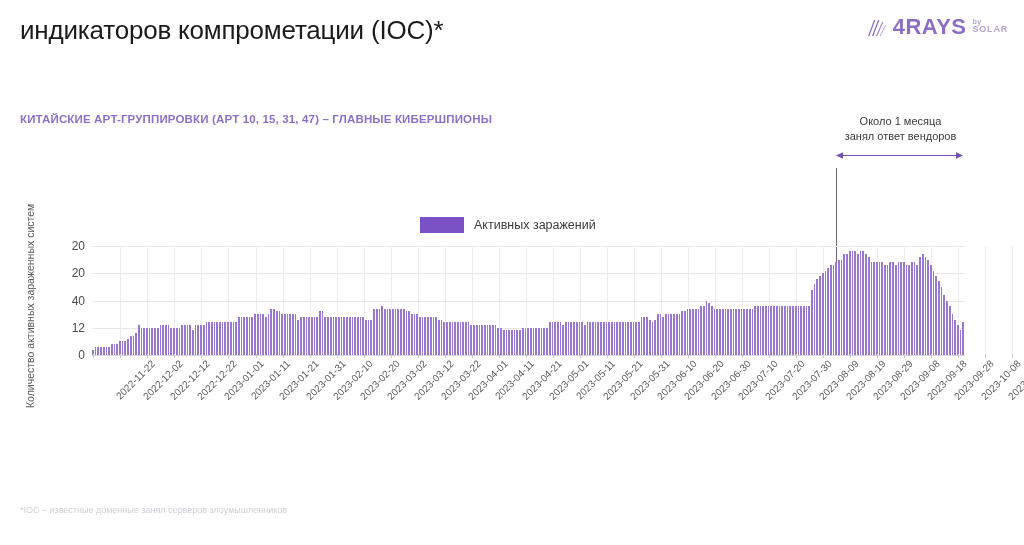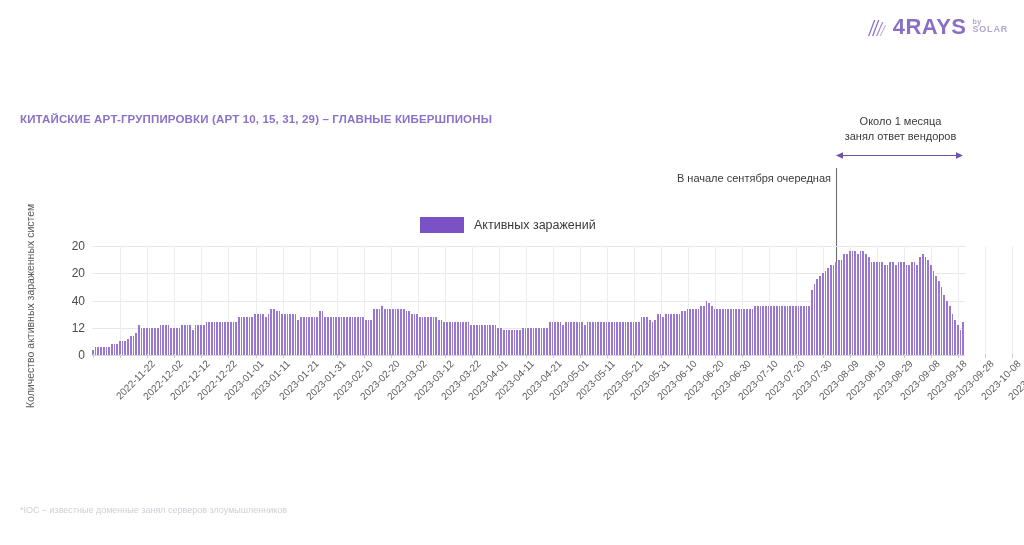"индикаторов компрометации (IOC)*" div { html: none -> <div>индикаторов компрометации (IOC)*</div> }
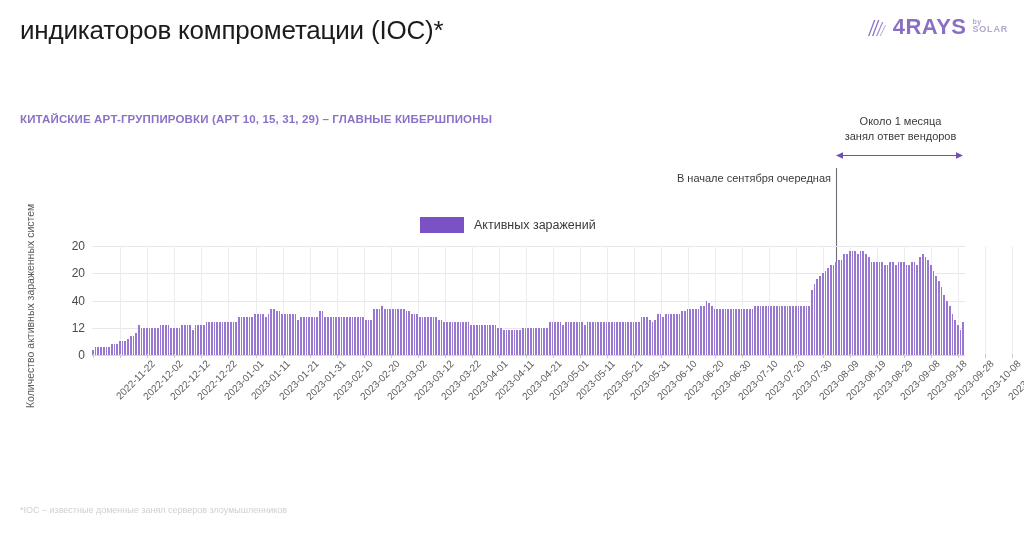"КИТАЙСКИЕ APT-ГРУППИРОВКИ (APT 10, 15," div.subtitle { text: 29 -> 47 }
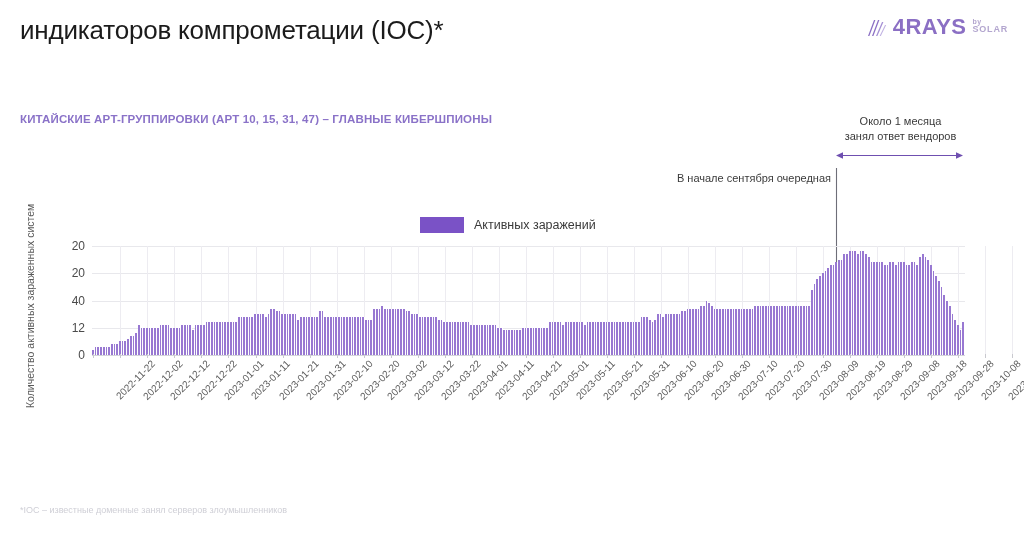"В начале сентября очередная" div { html: <div>В начале сентября очередная</div> -> none }
